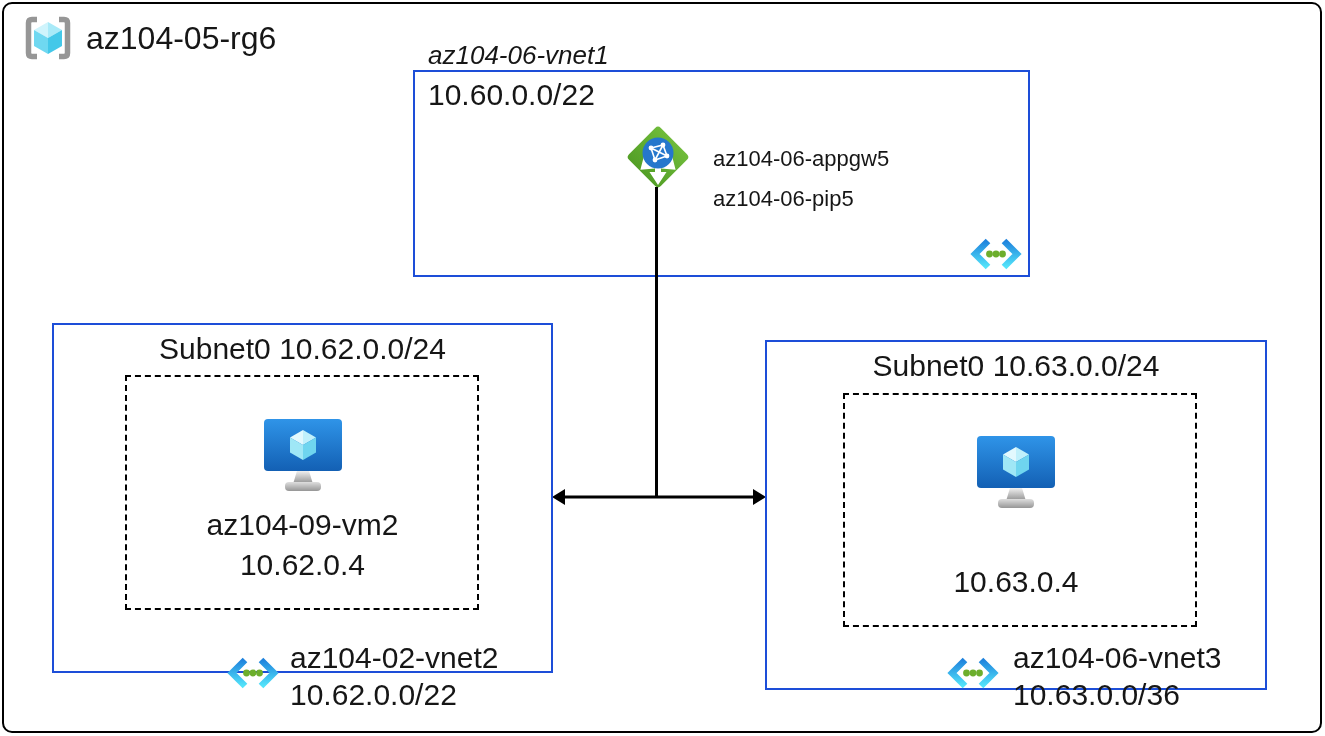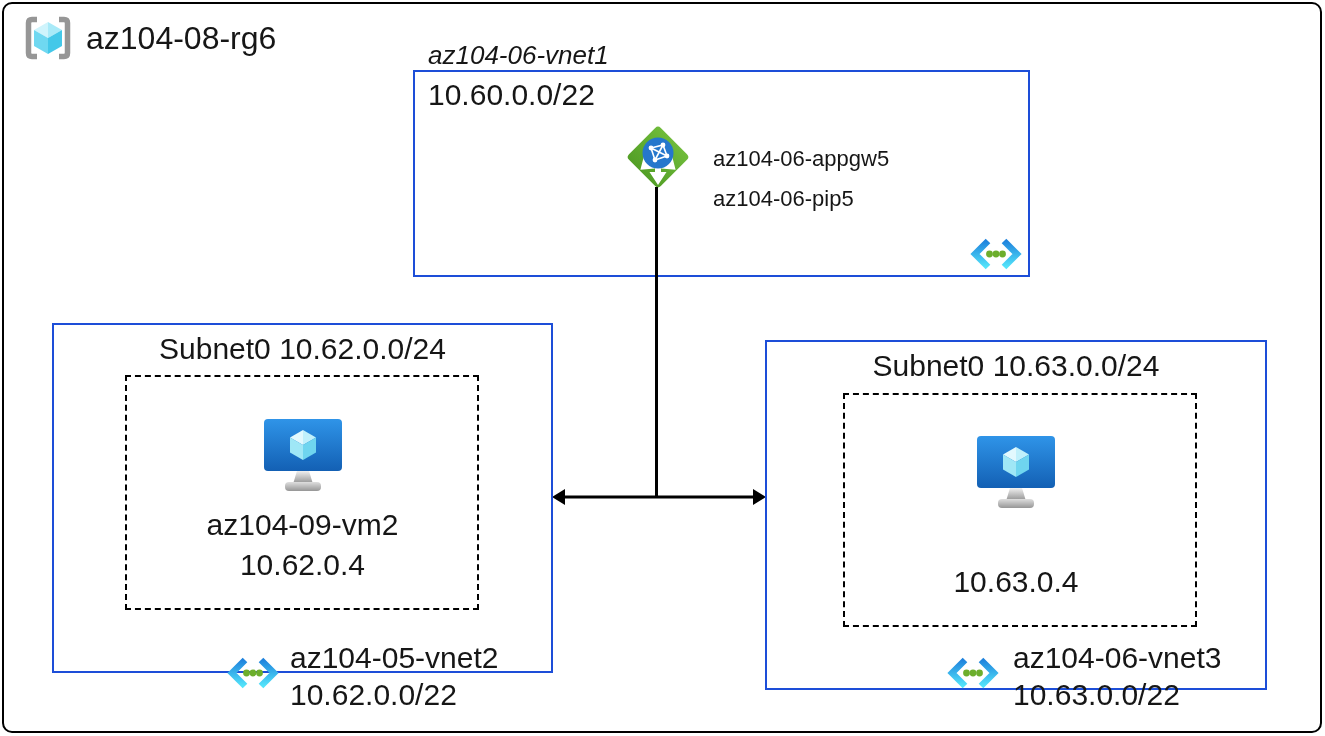"az104-08-rg6" span.rg-label { text: az104-08-rg6 -> az104-05-rg6 }
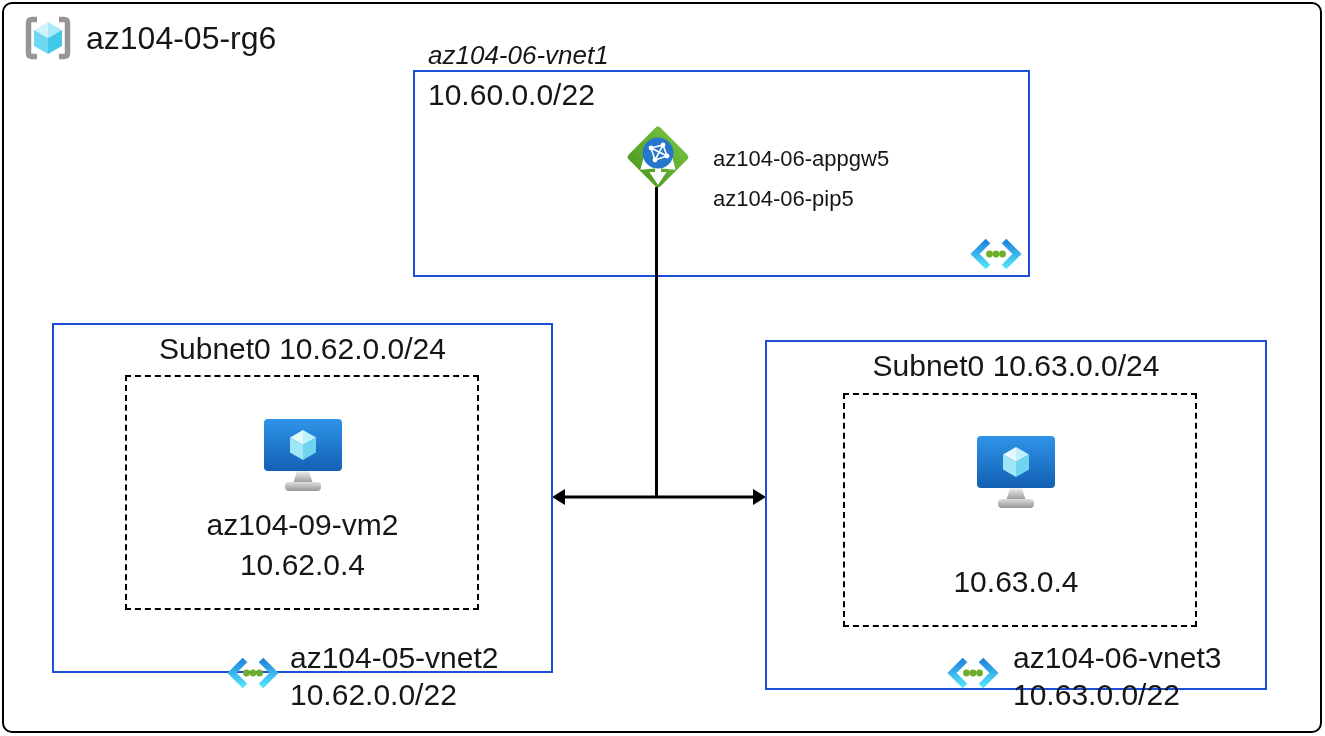"az104-05-vnet2" div { text: az104-05-vnet2 -> az104-02-vnet2 }
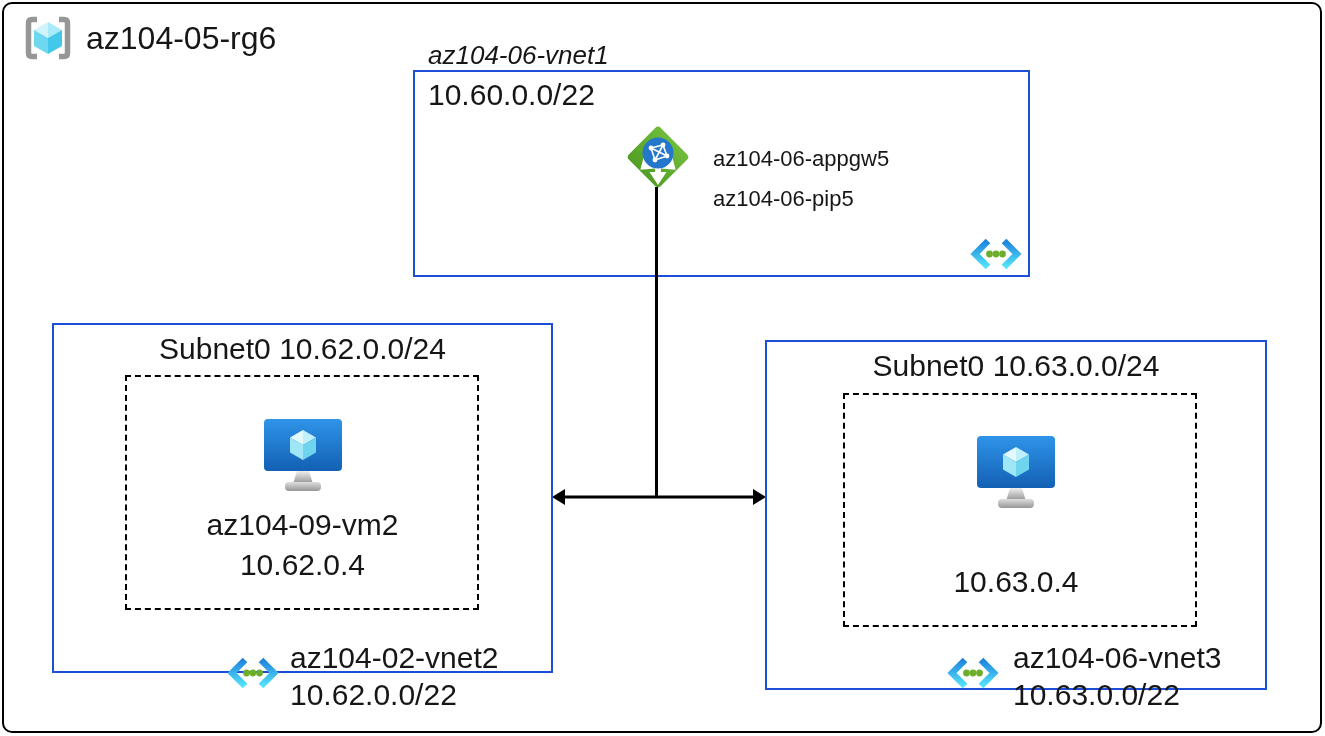"10.63.0.0/22" div { text: 10.63.0.0/22 -> 10.63.0.0/36 }
